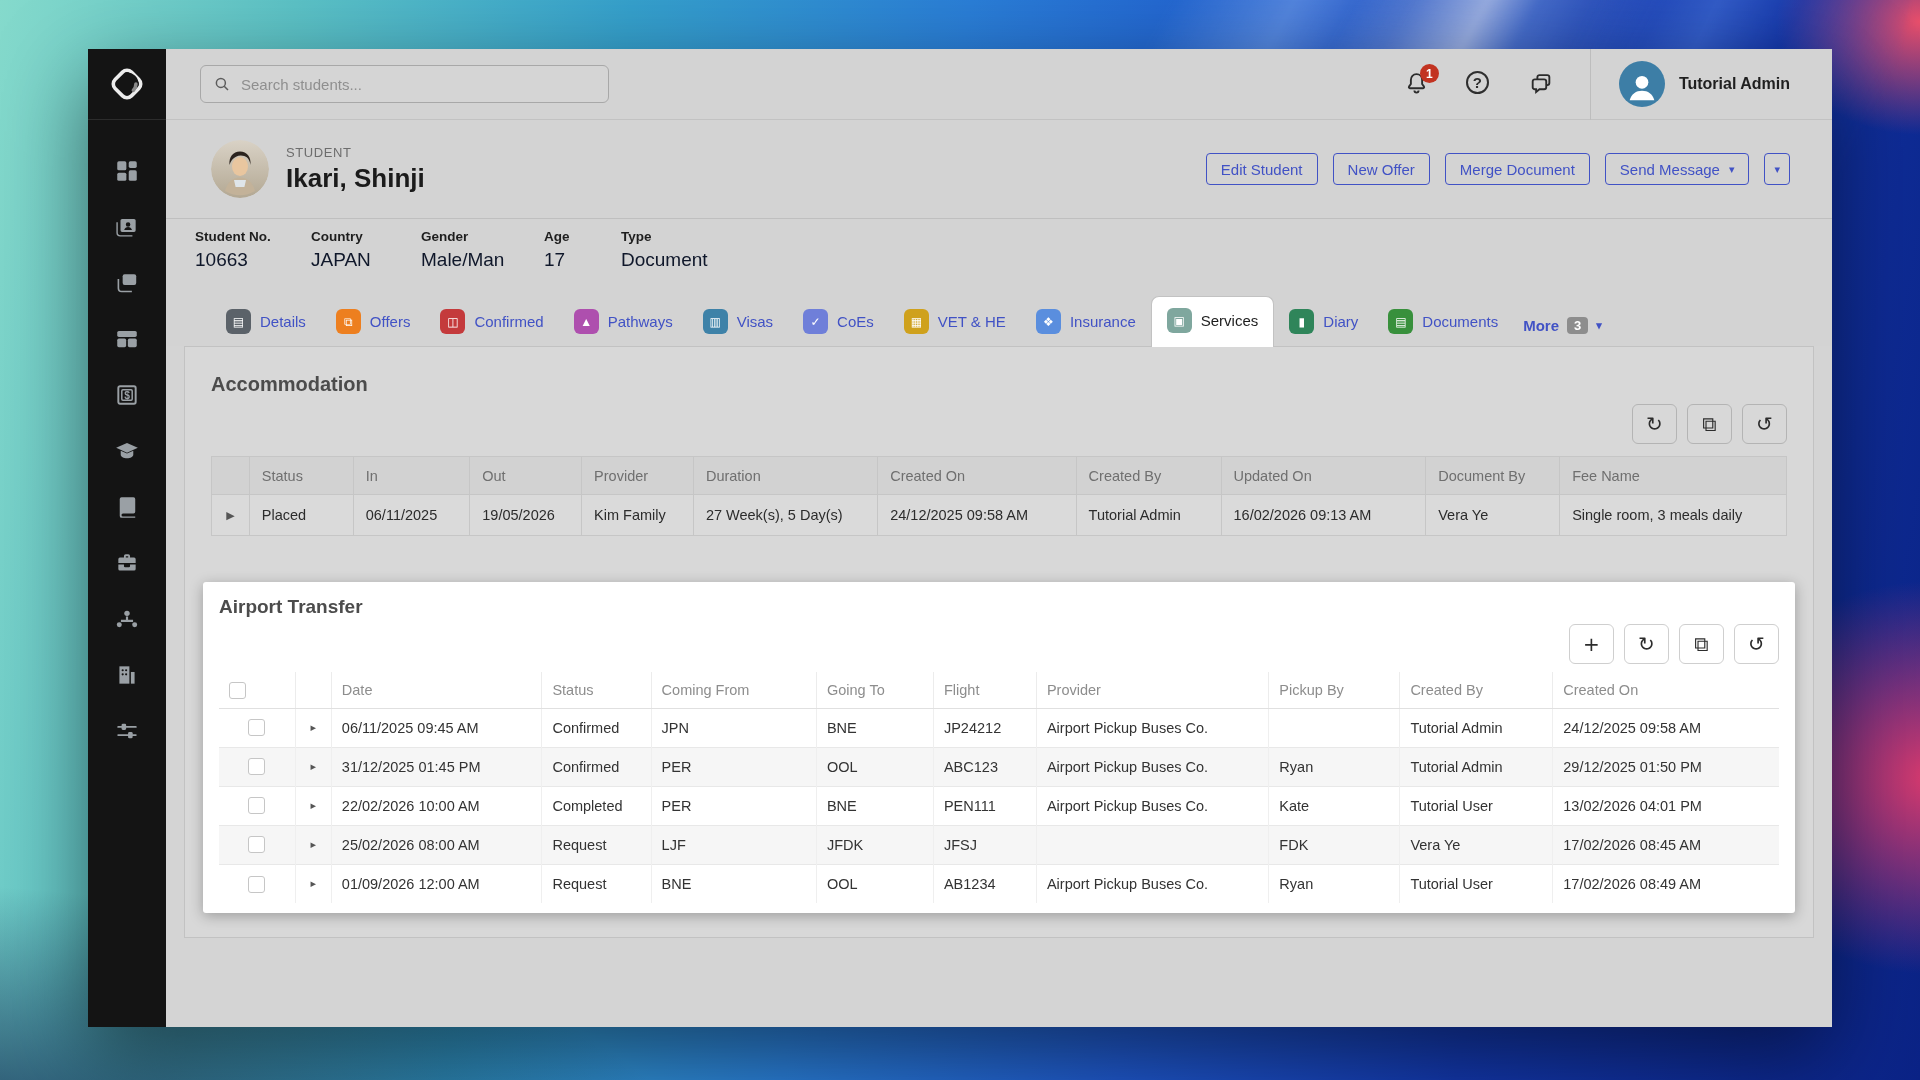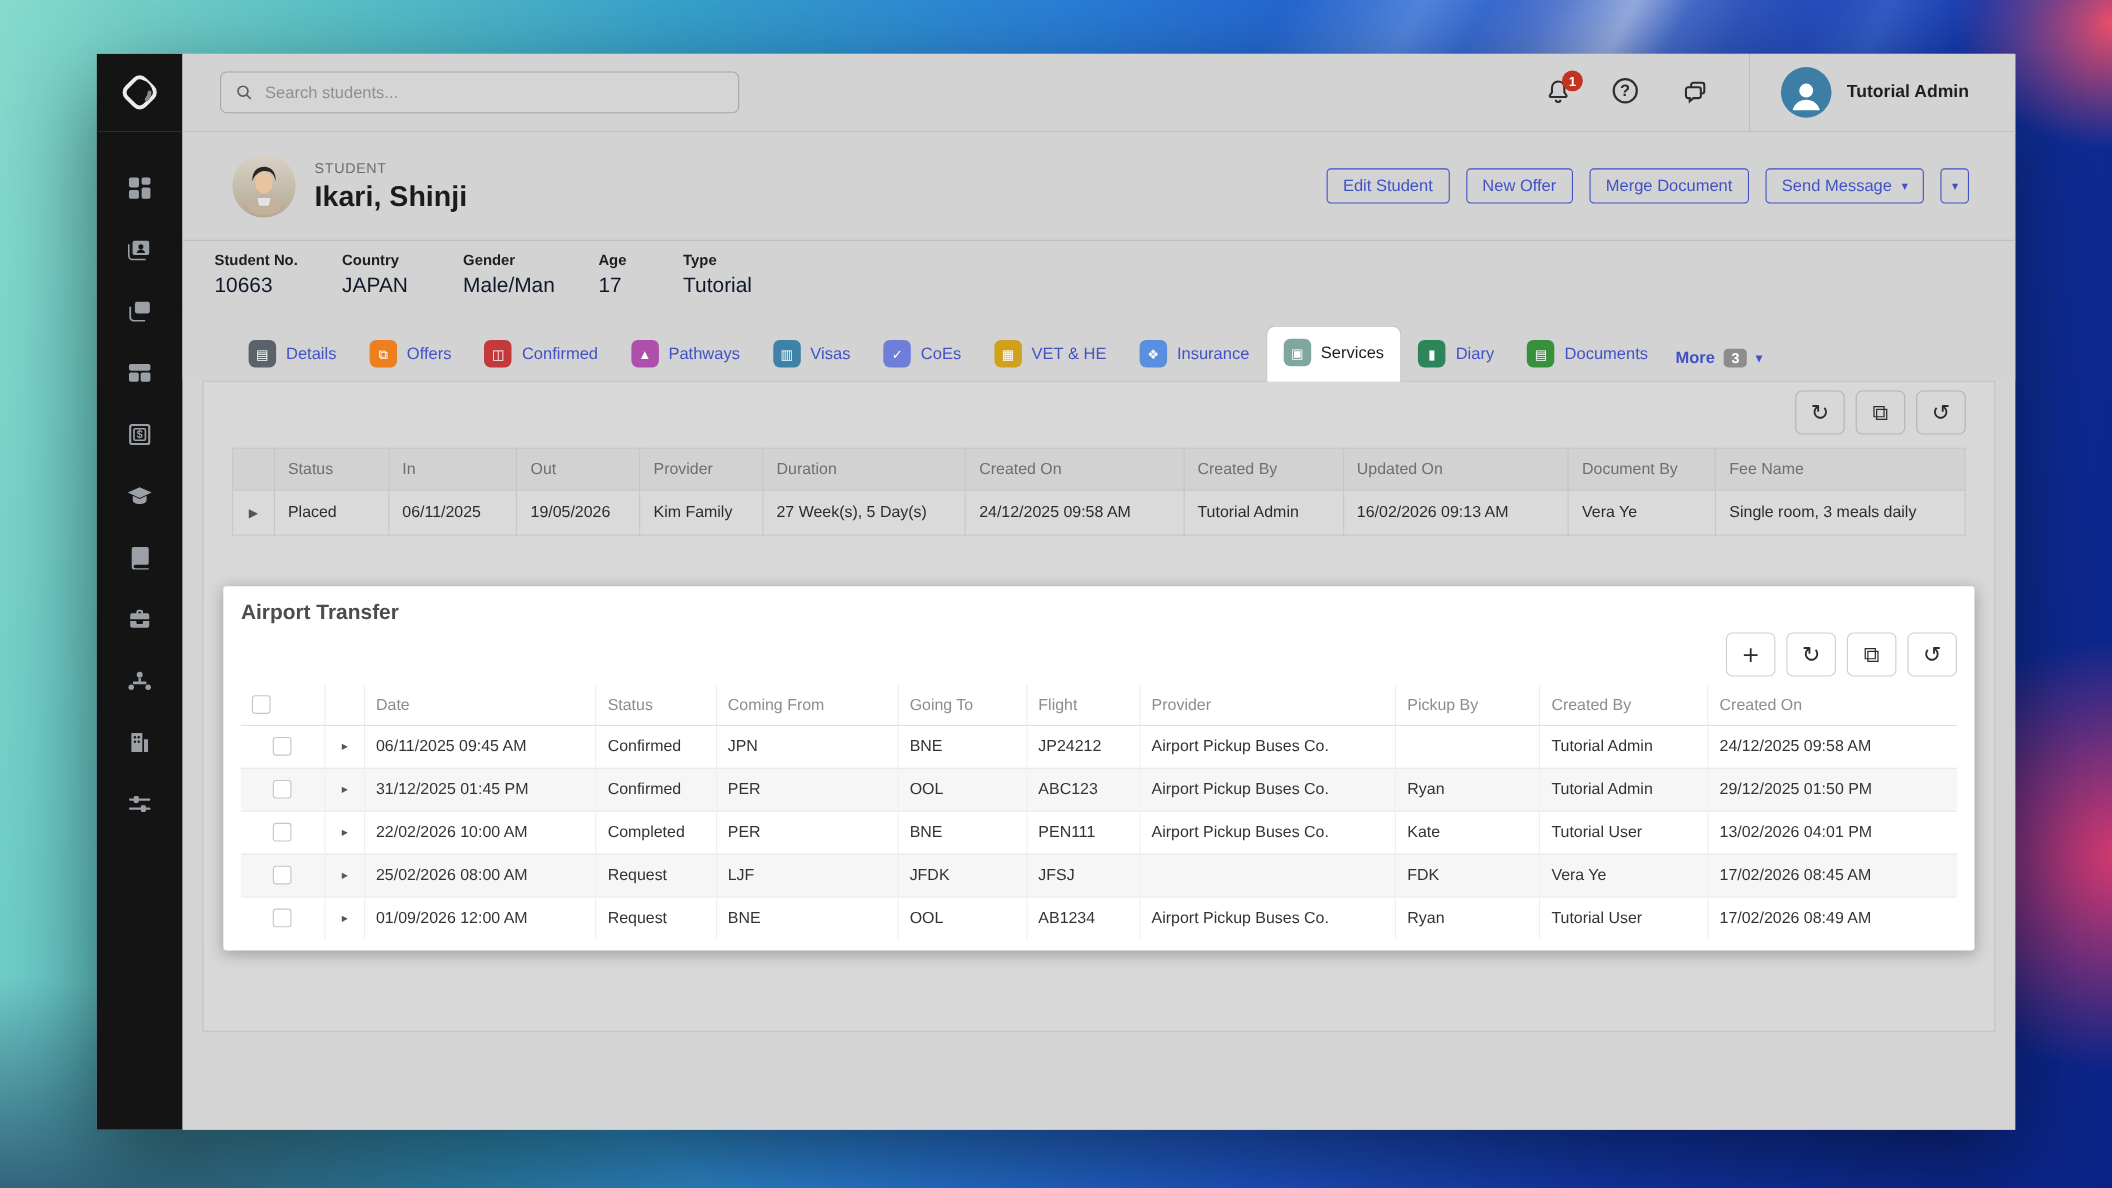"Search students..." .search-box { width: 472px -> 409px }
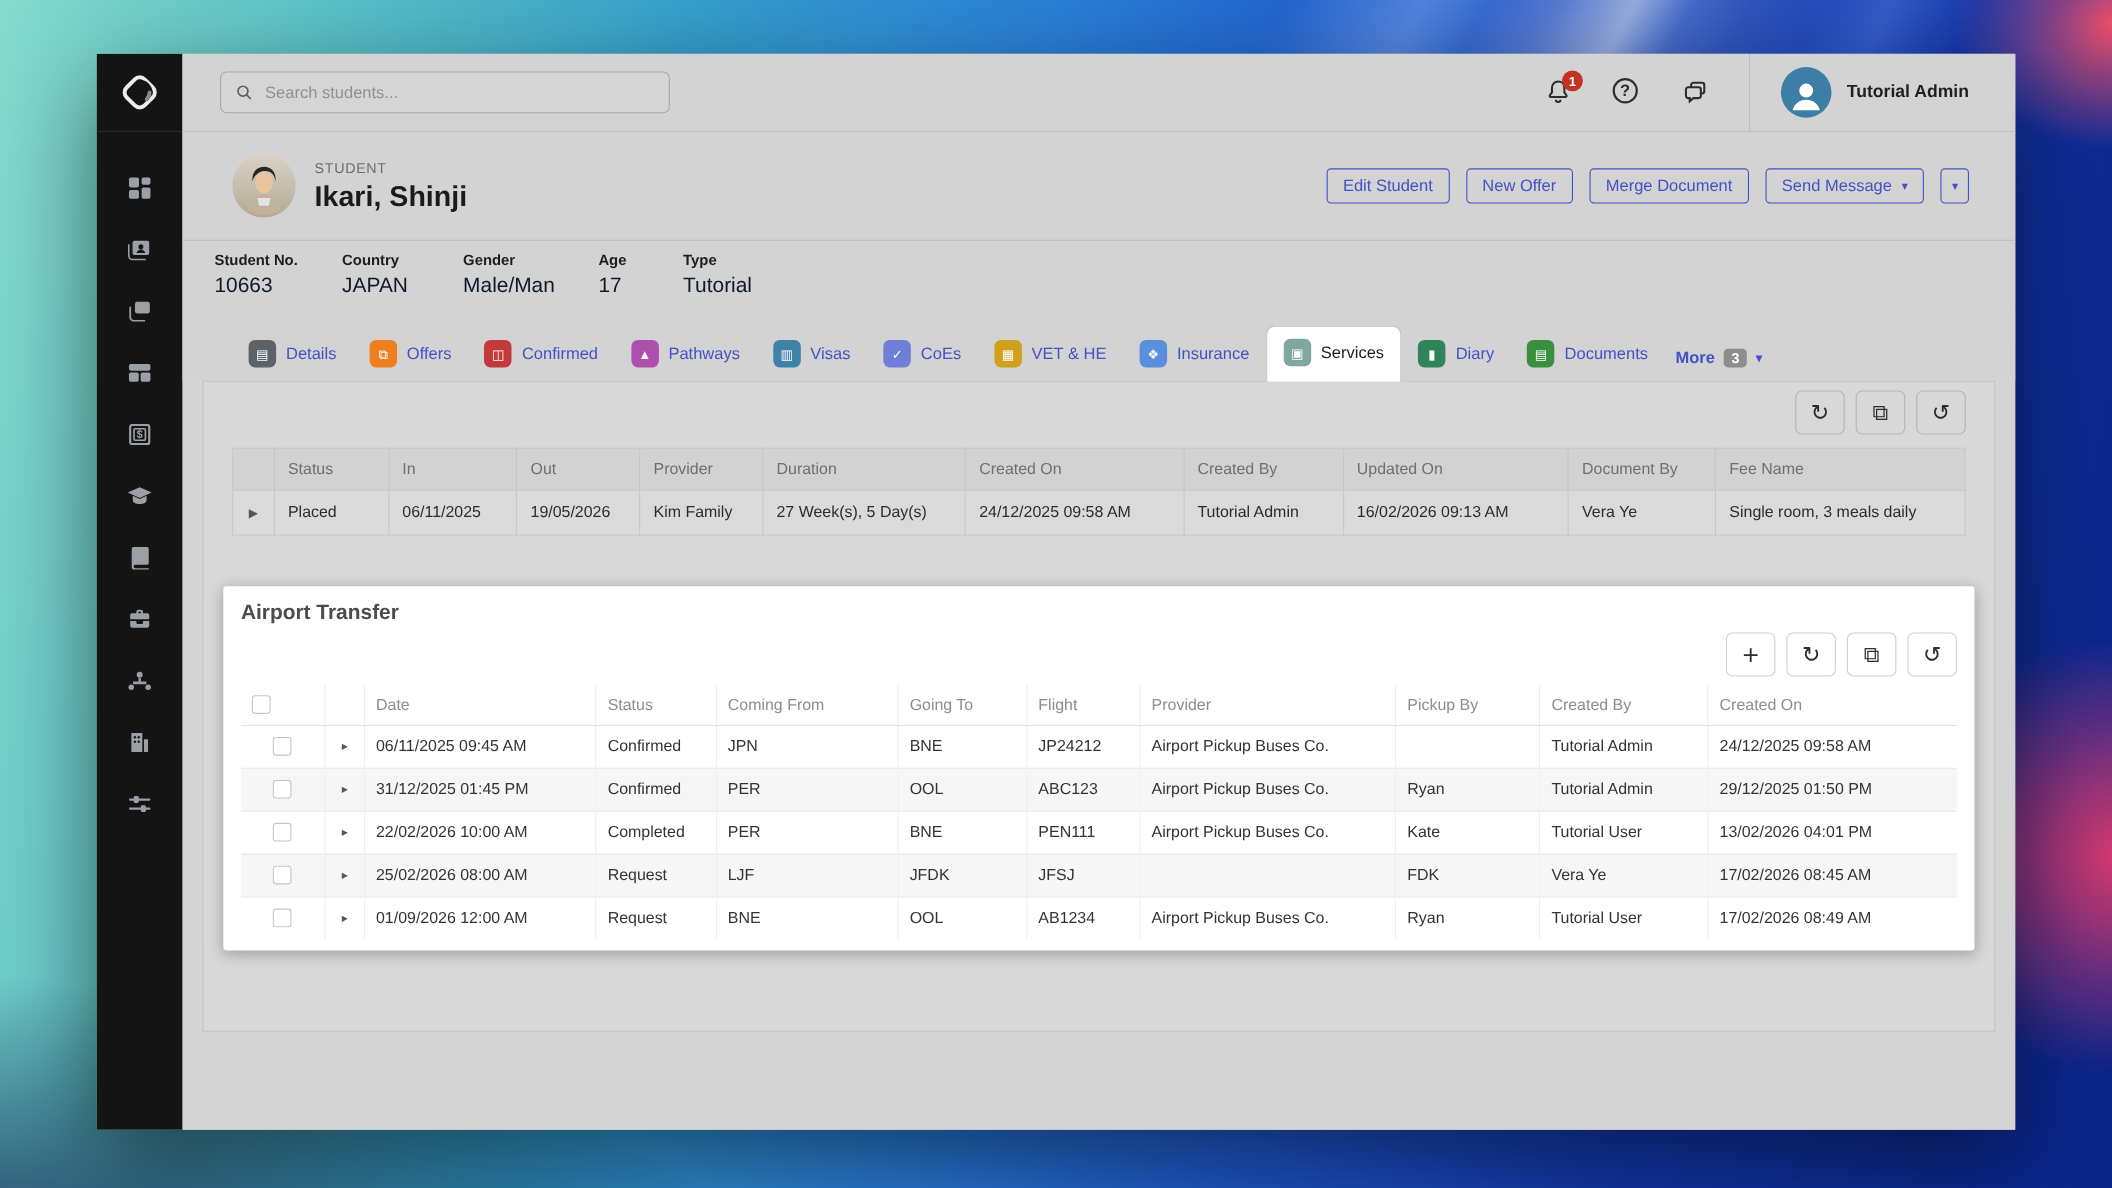"Tutorial" div.val { text: Tutorial -> Document }
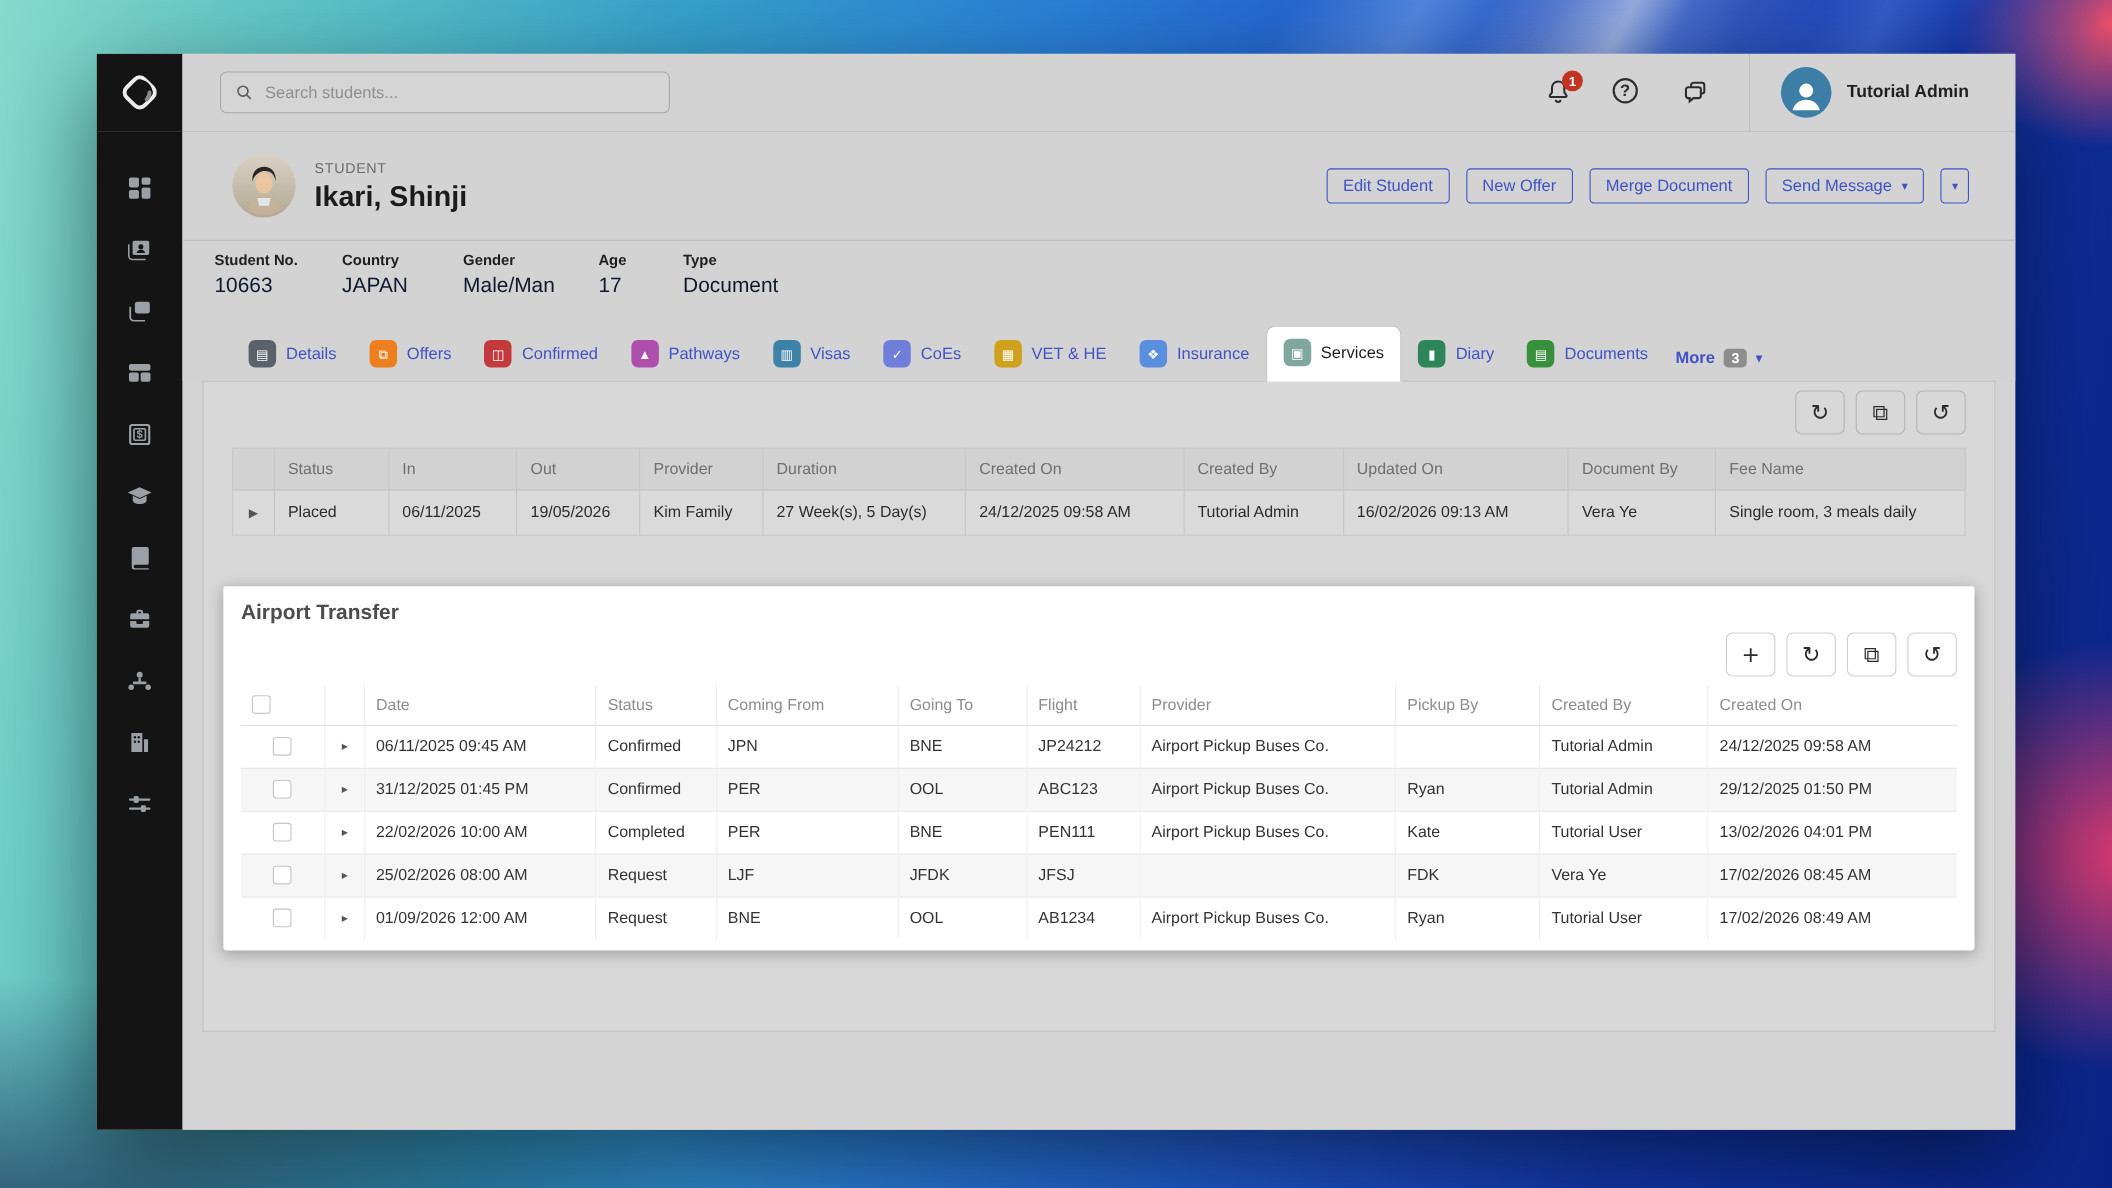"Accommodation" div.section-title { html: none -> <div>Accommodation</div> }
